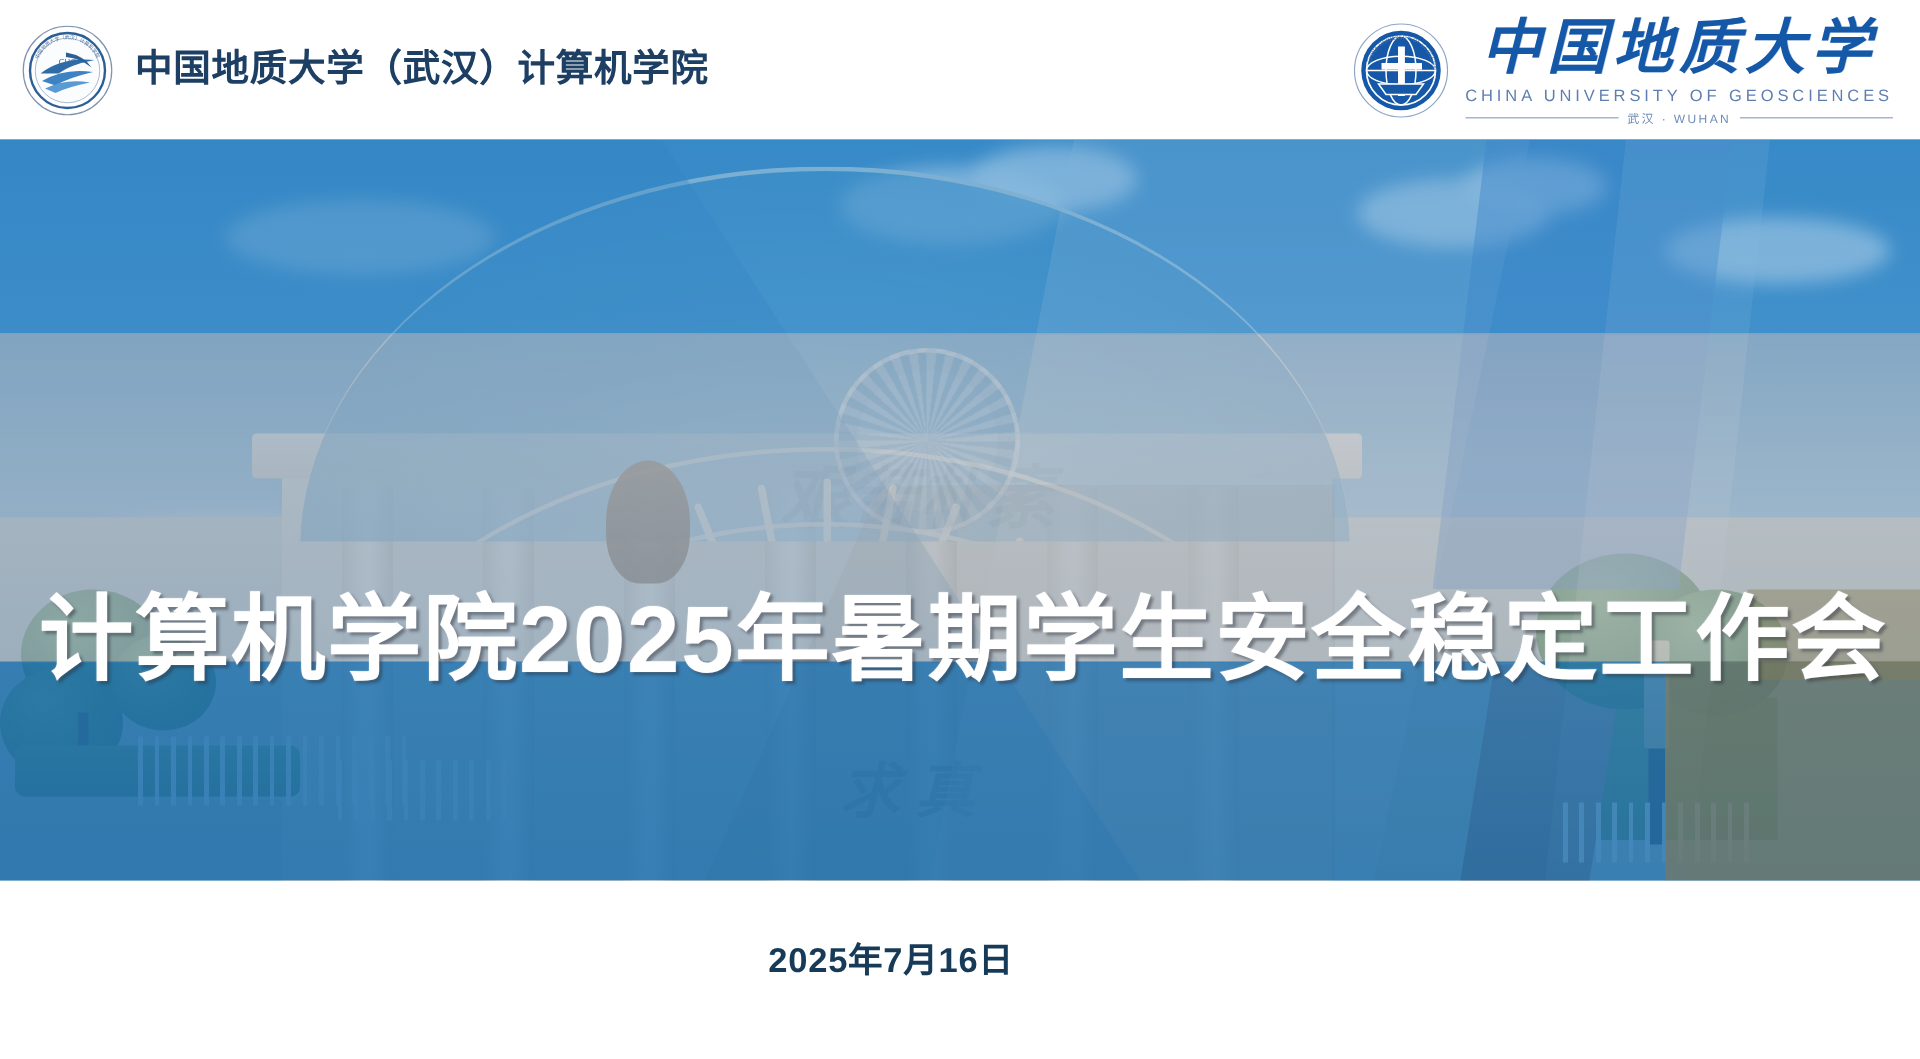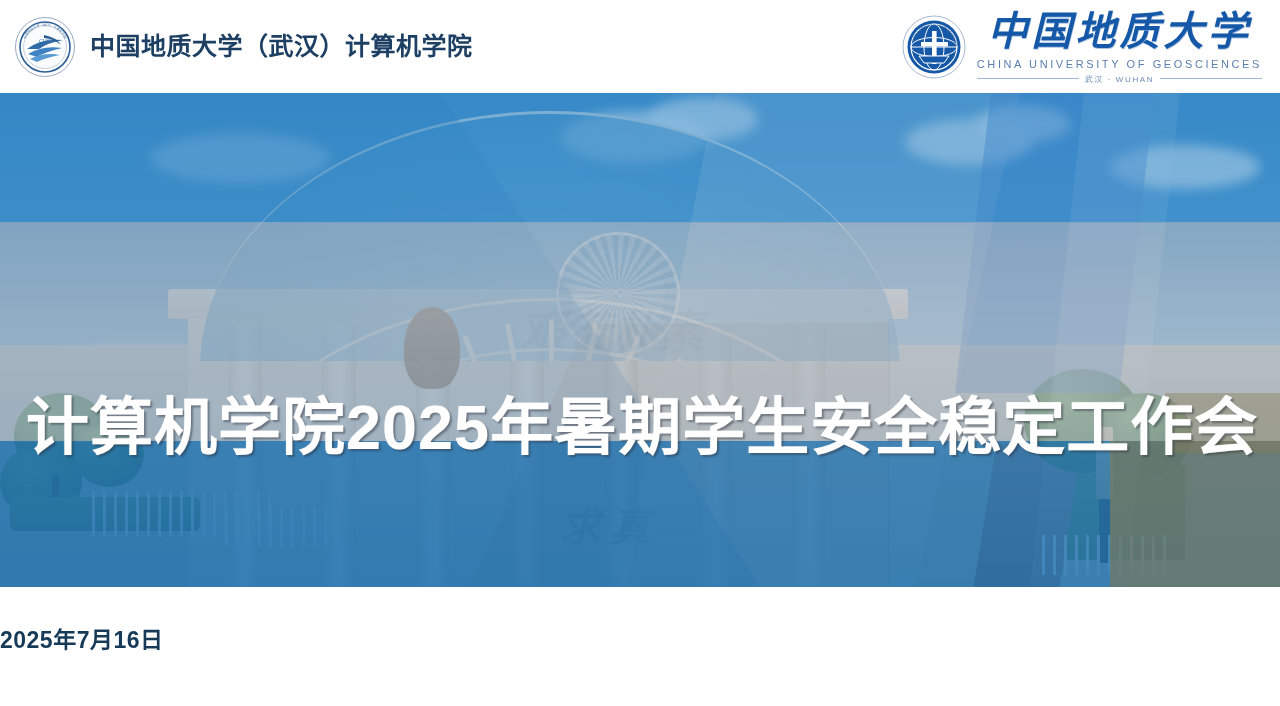"2025年7月16日" .date-line { text-align: left -> center }
